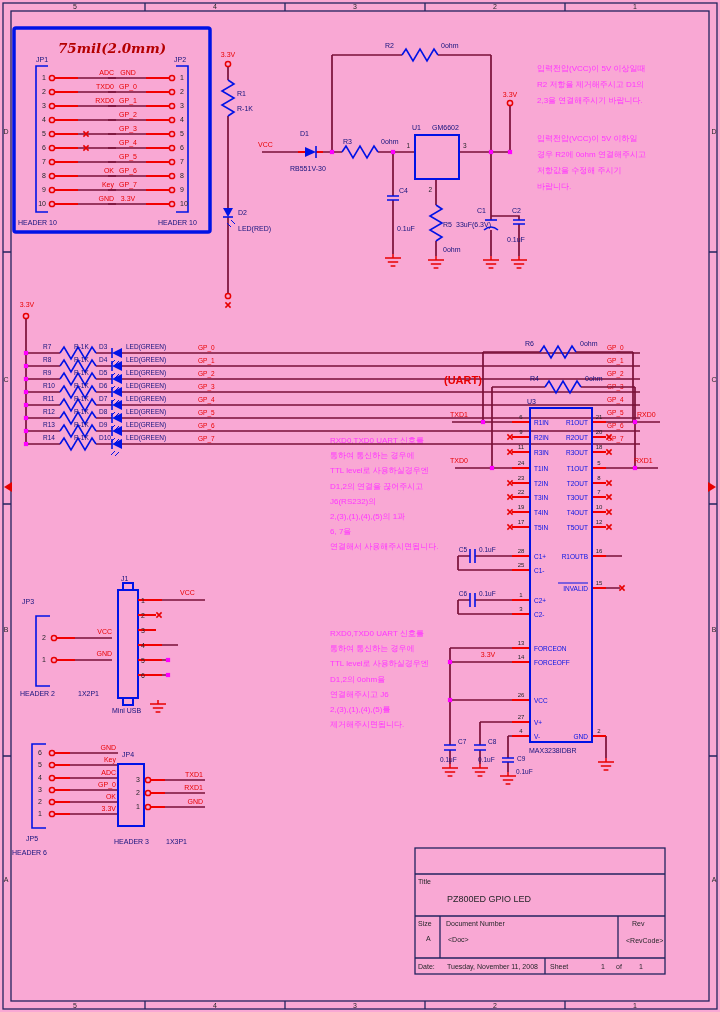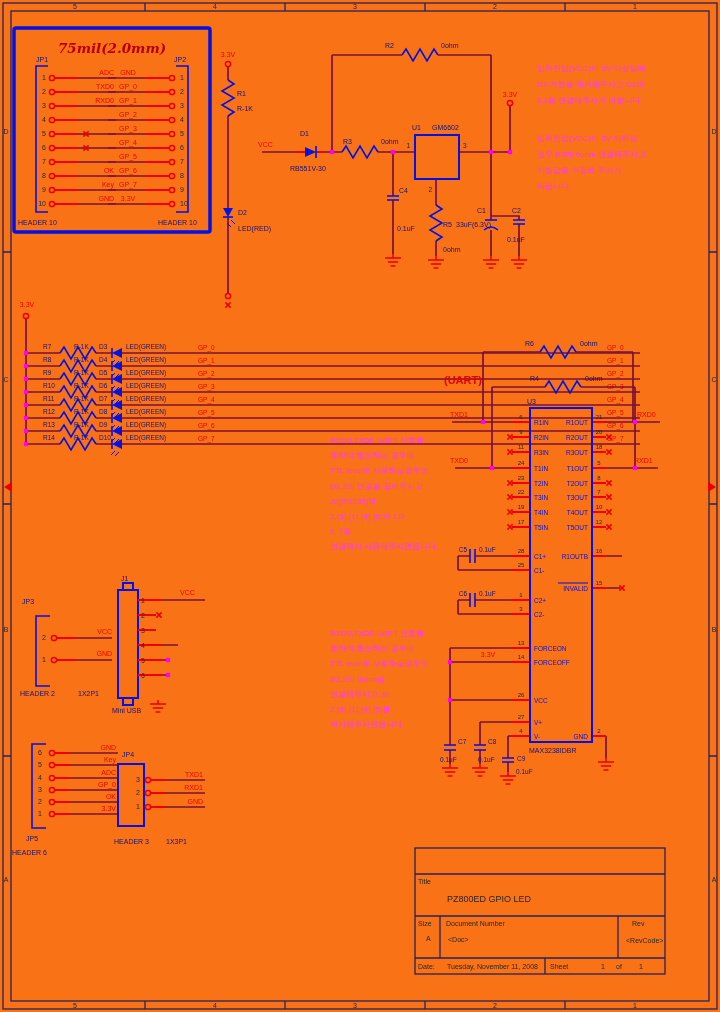"75mil(2.0mm)" .page { background: #f97316 -> #f9a8d4 }
